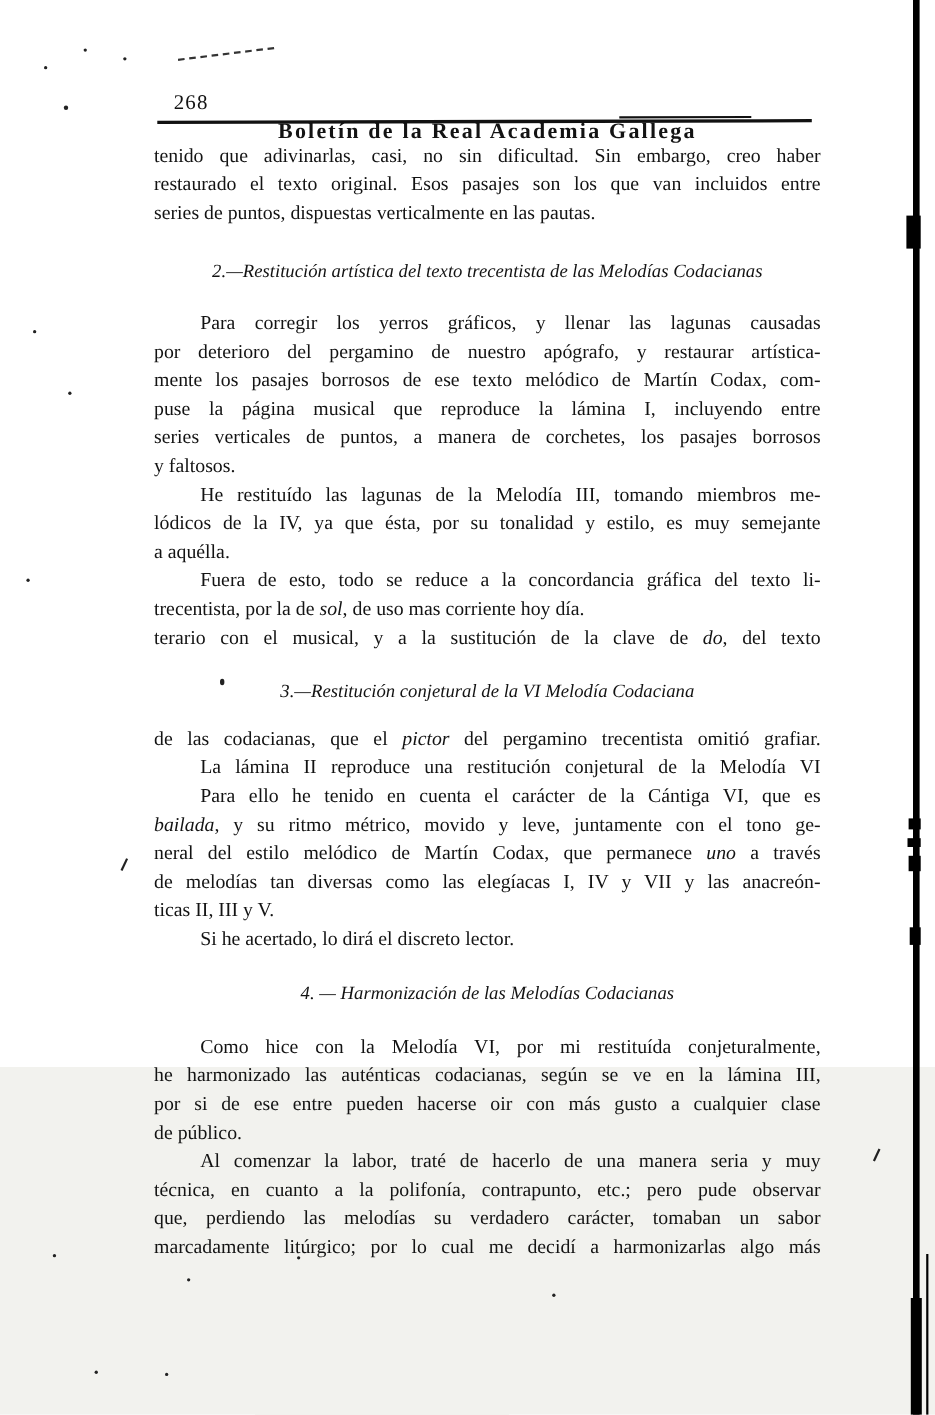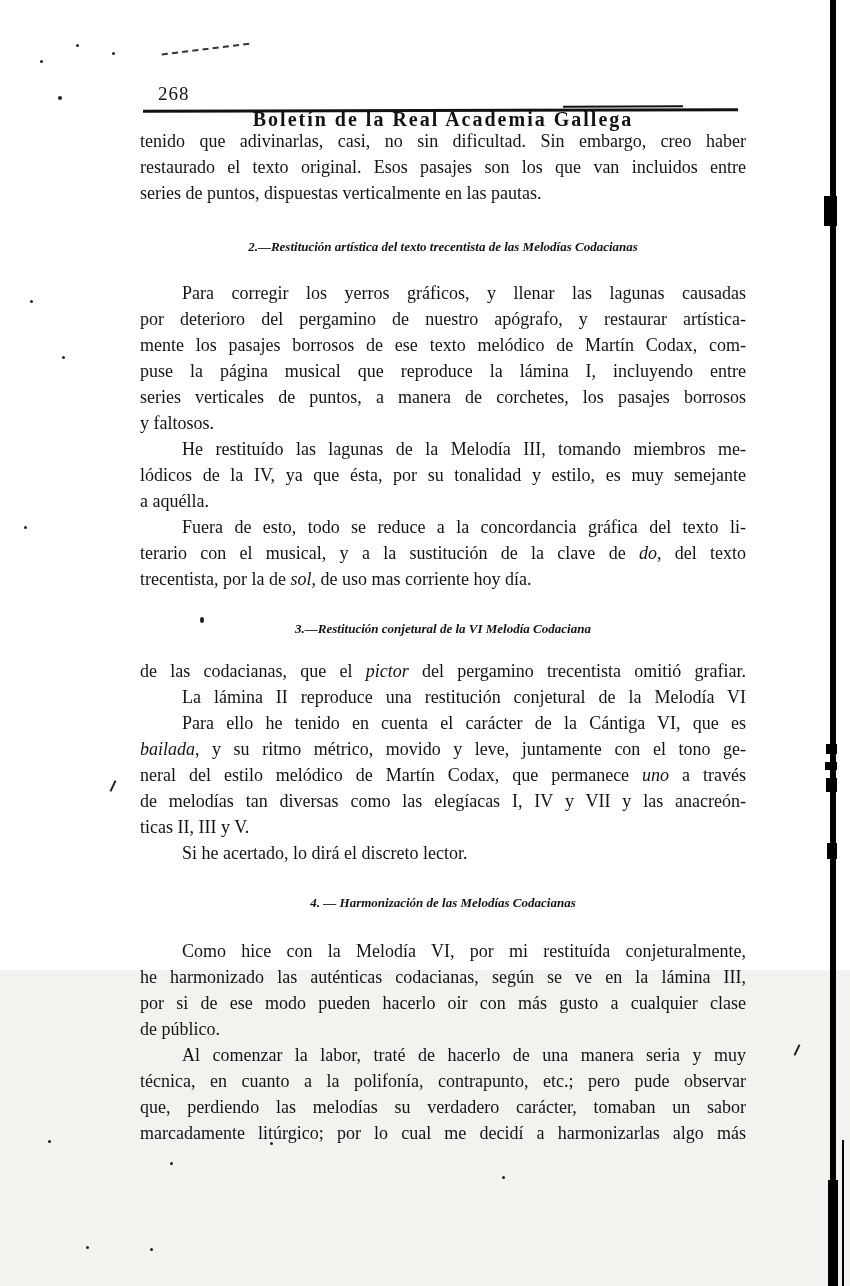"2.—Restitución artística del texto" .heading { font-size: 13px -> 17px; font-weight: bold -> none }
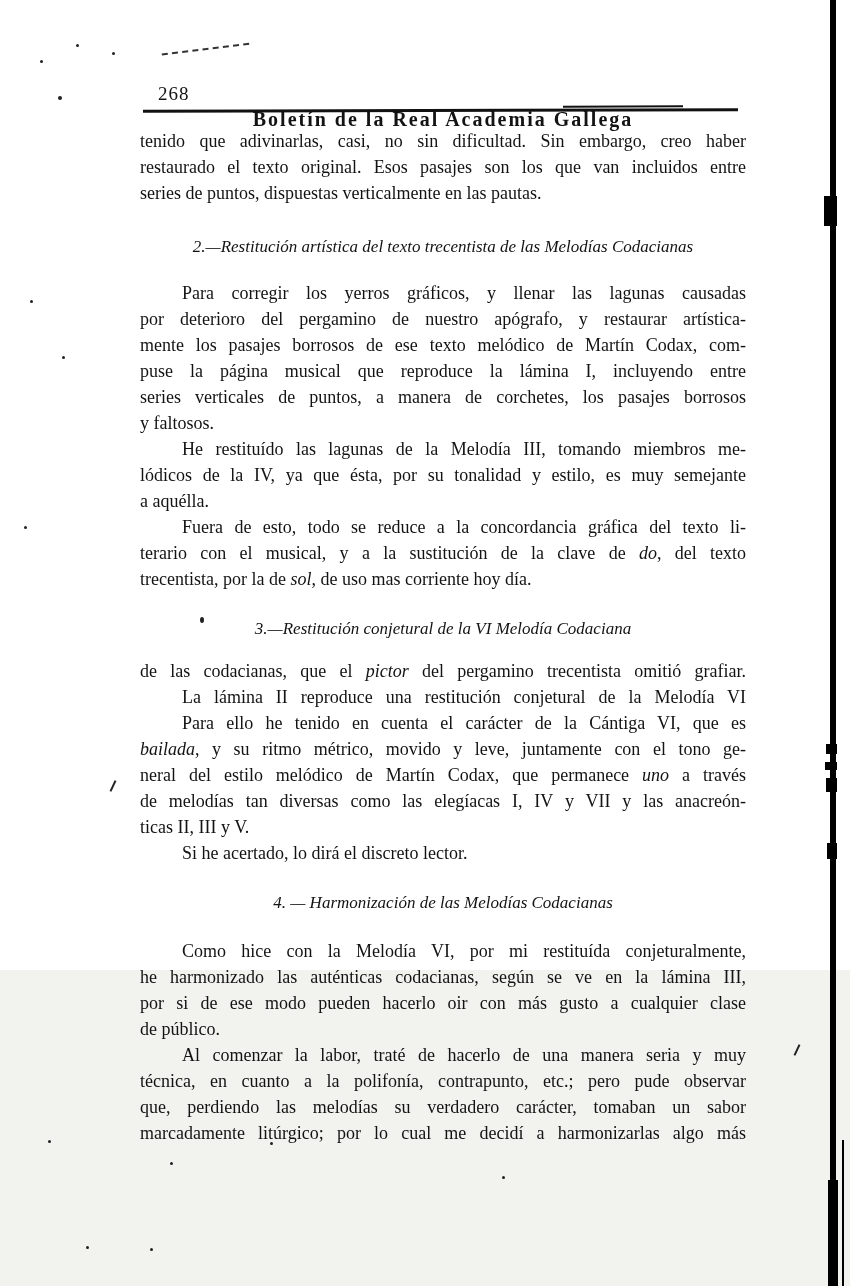"terario con el musical, y" div.line { order: before "trecentista, por la de sol," -> after "trecentista, por la de sol," }
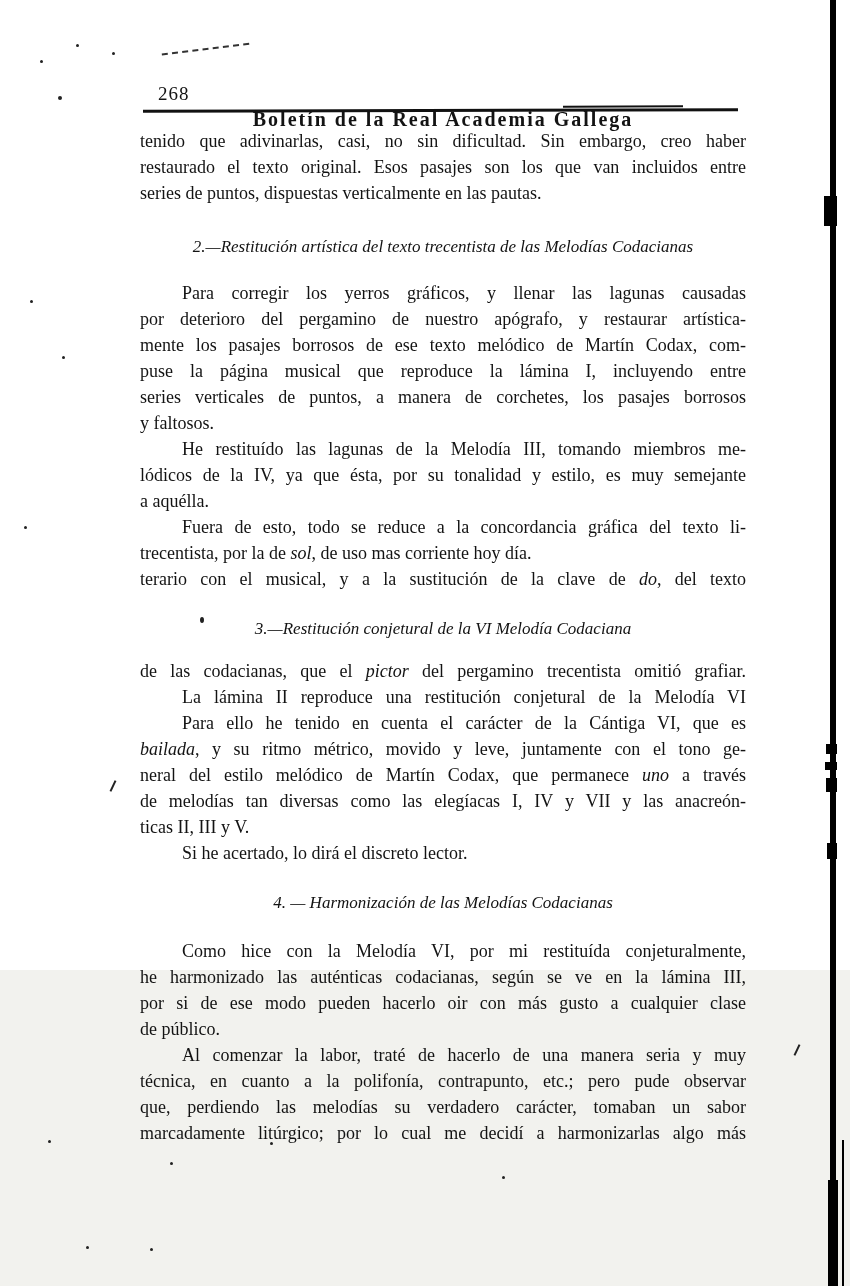"por si de ese modo" span { text: modo pueden hacerlo -> entre pueden hacerse }
